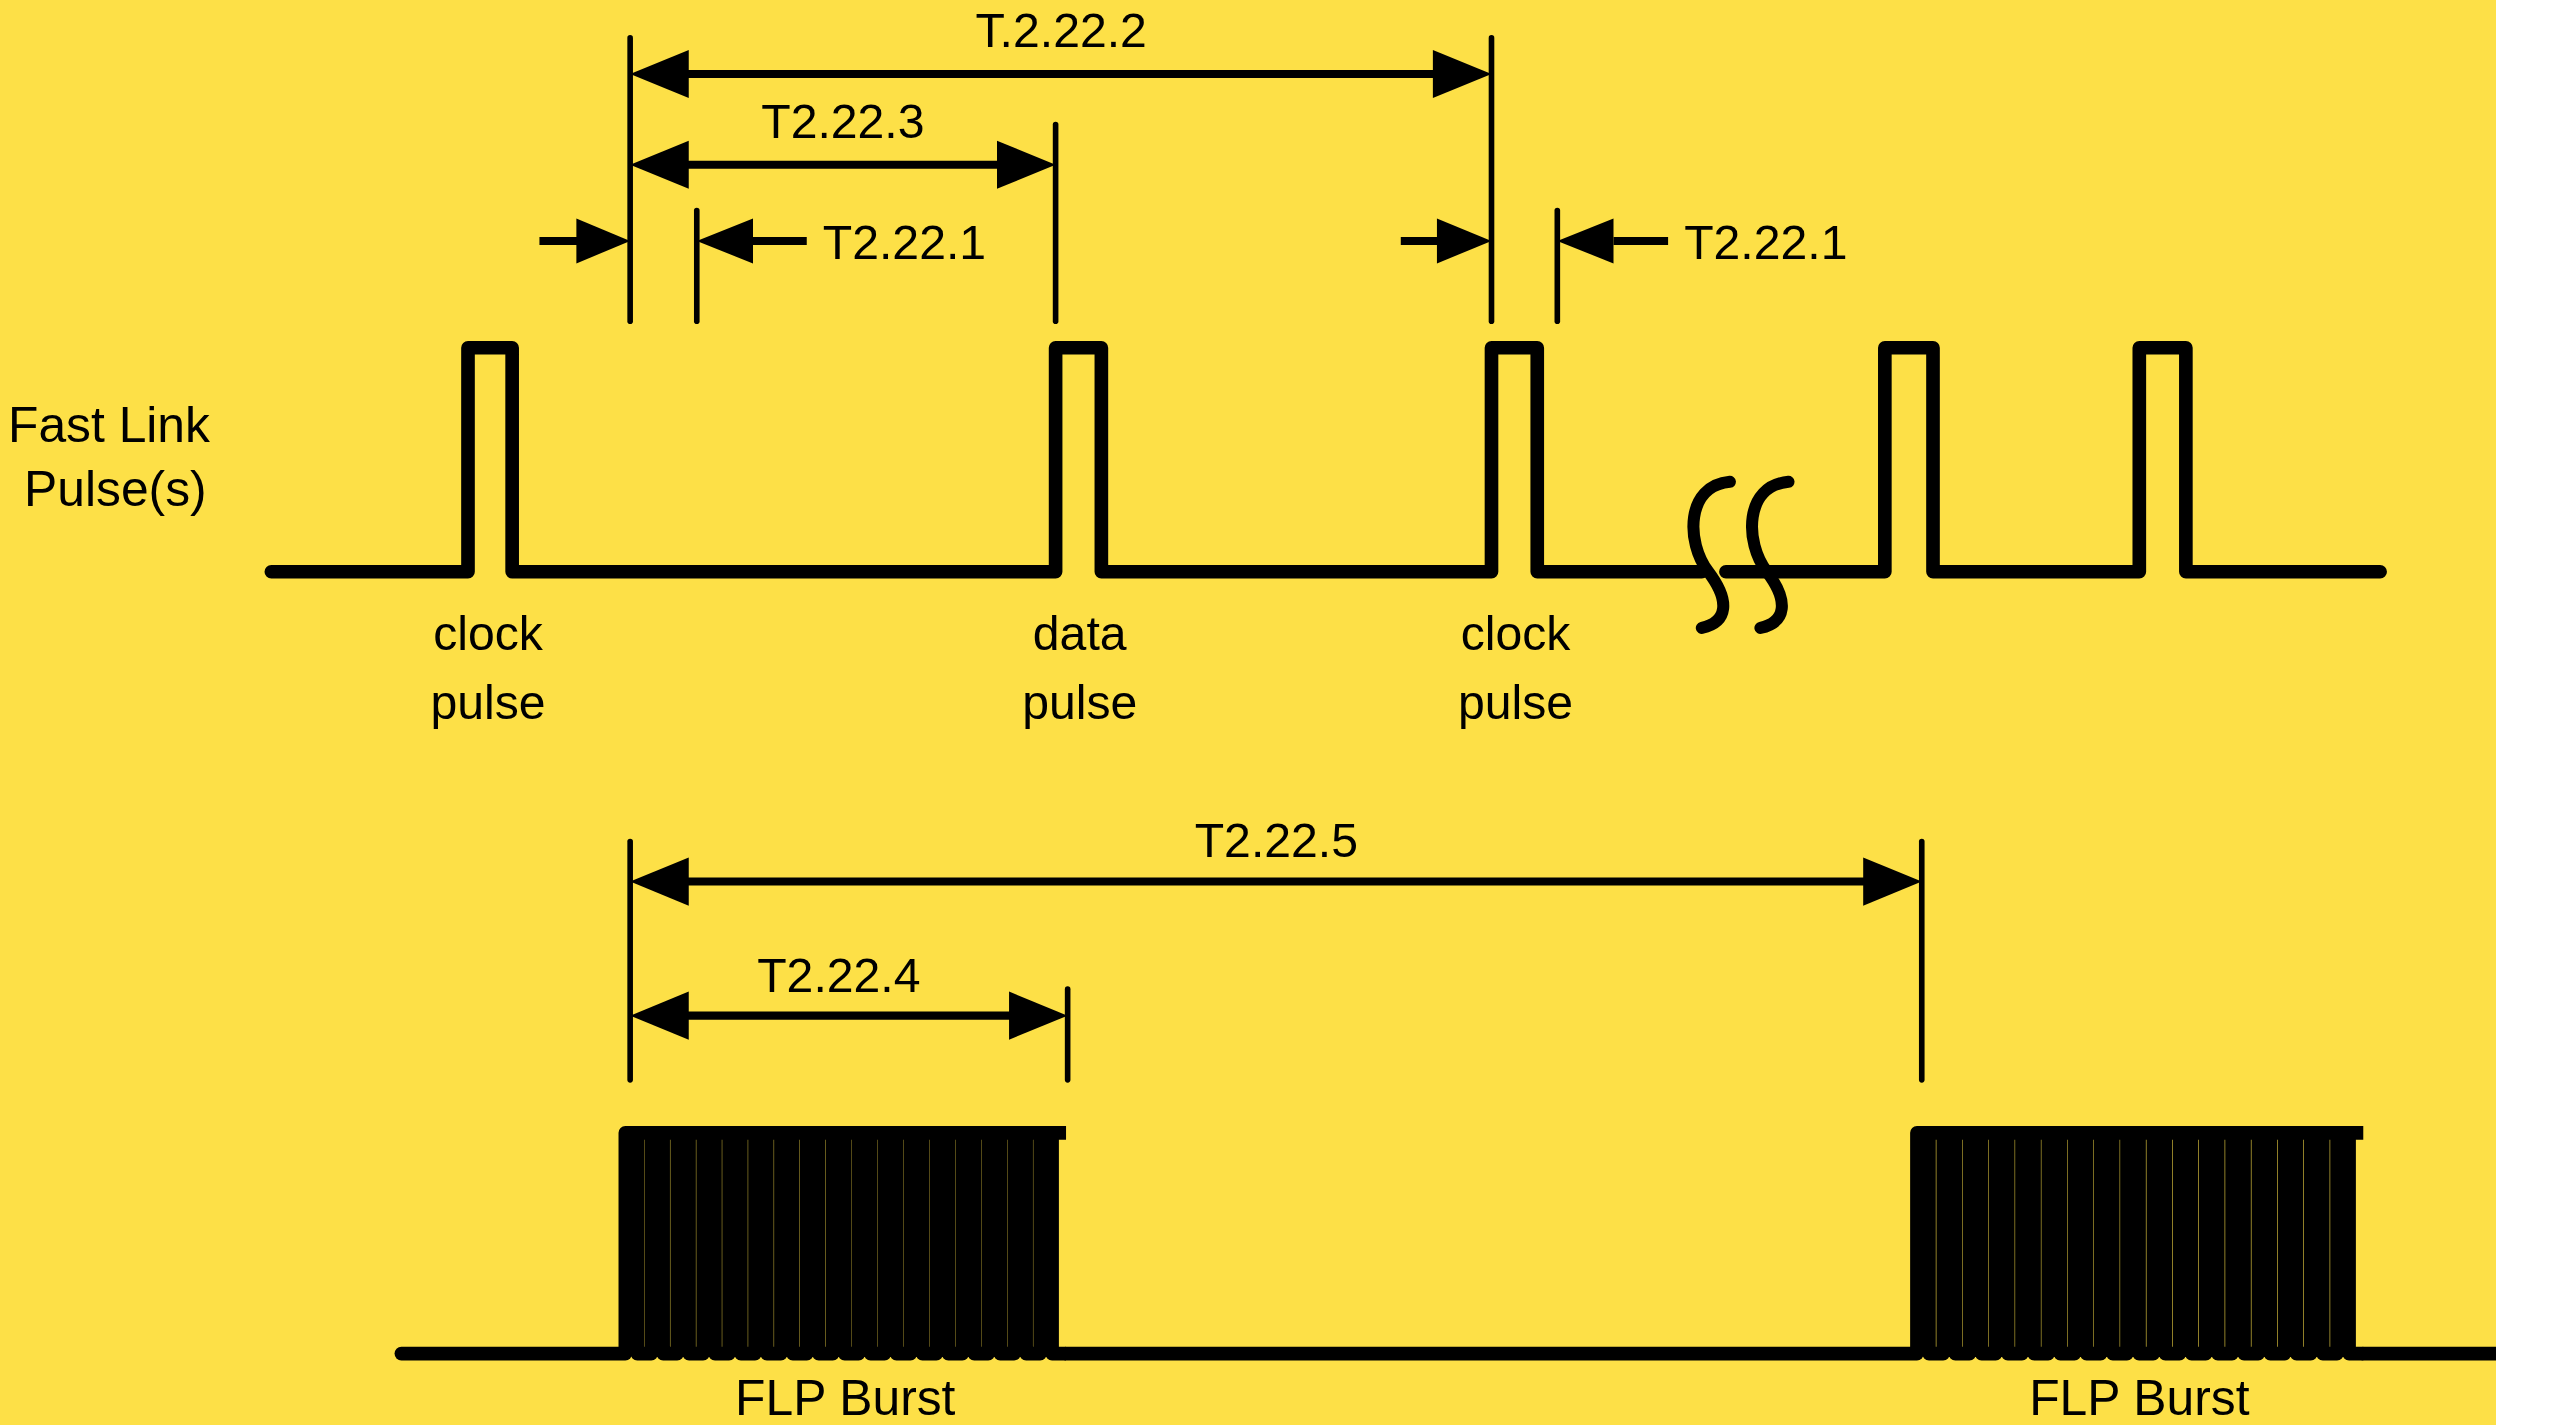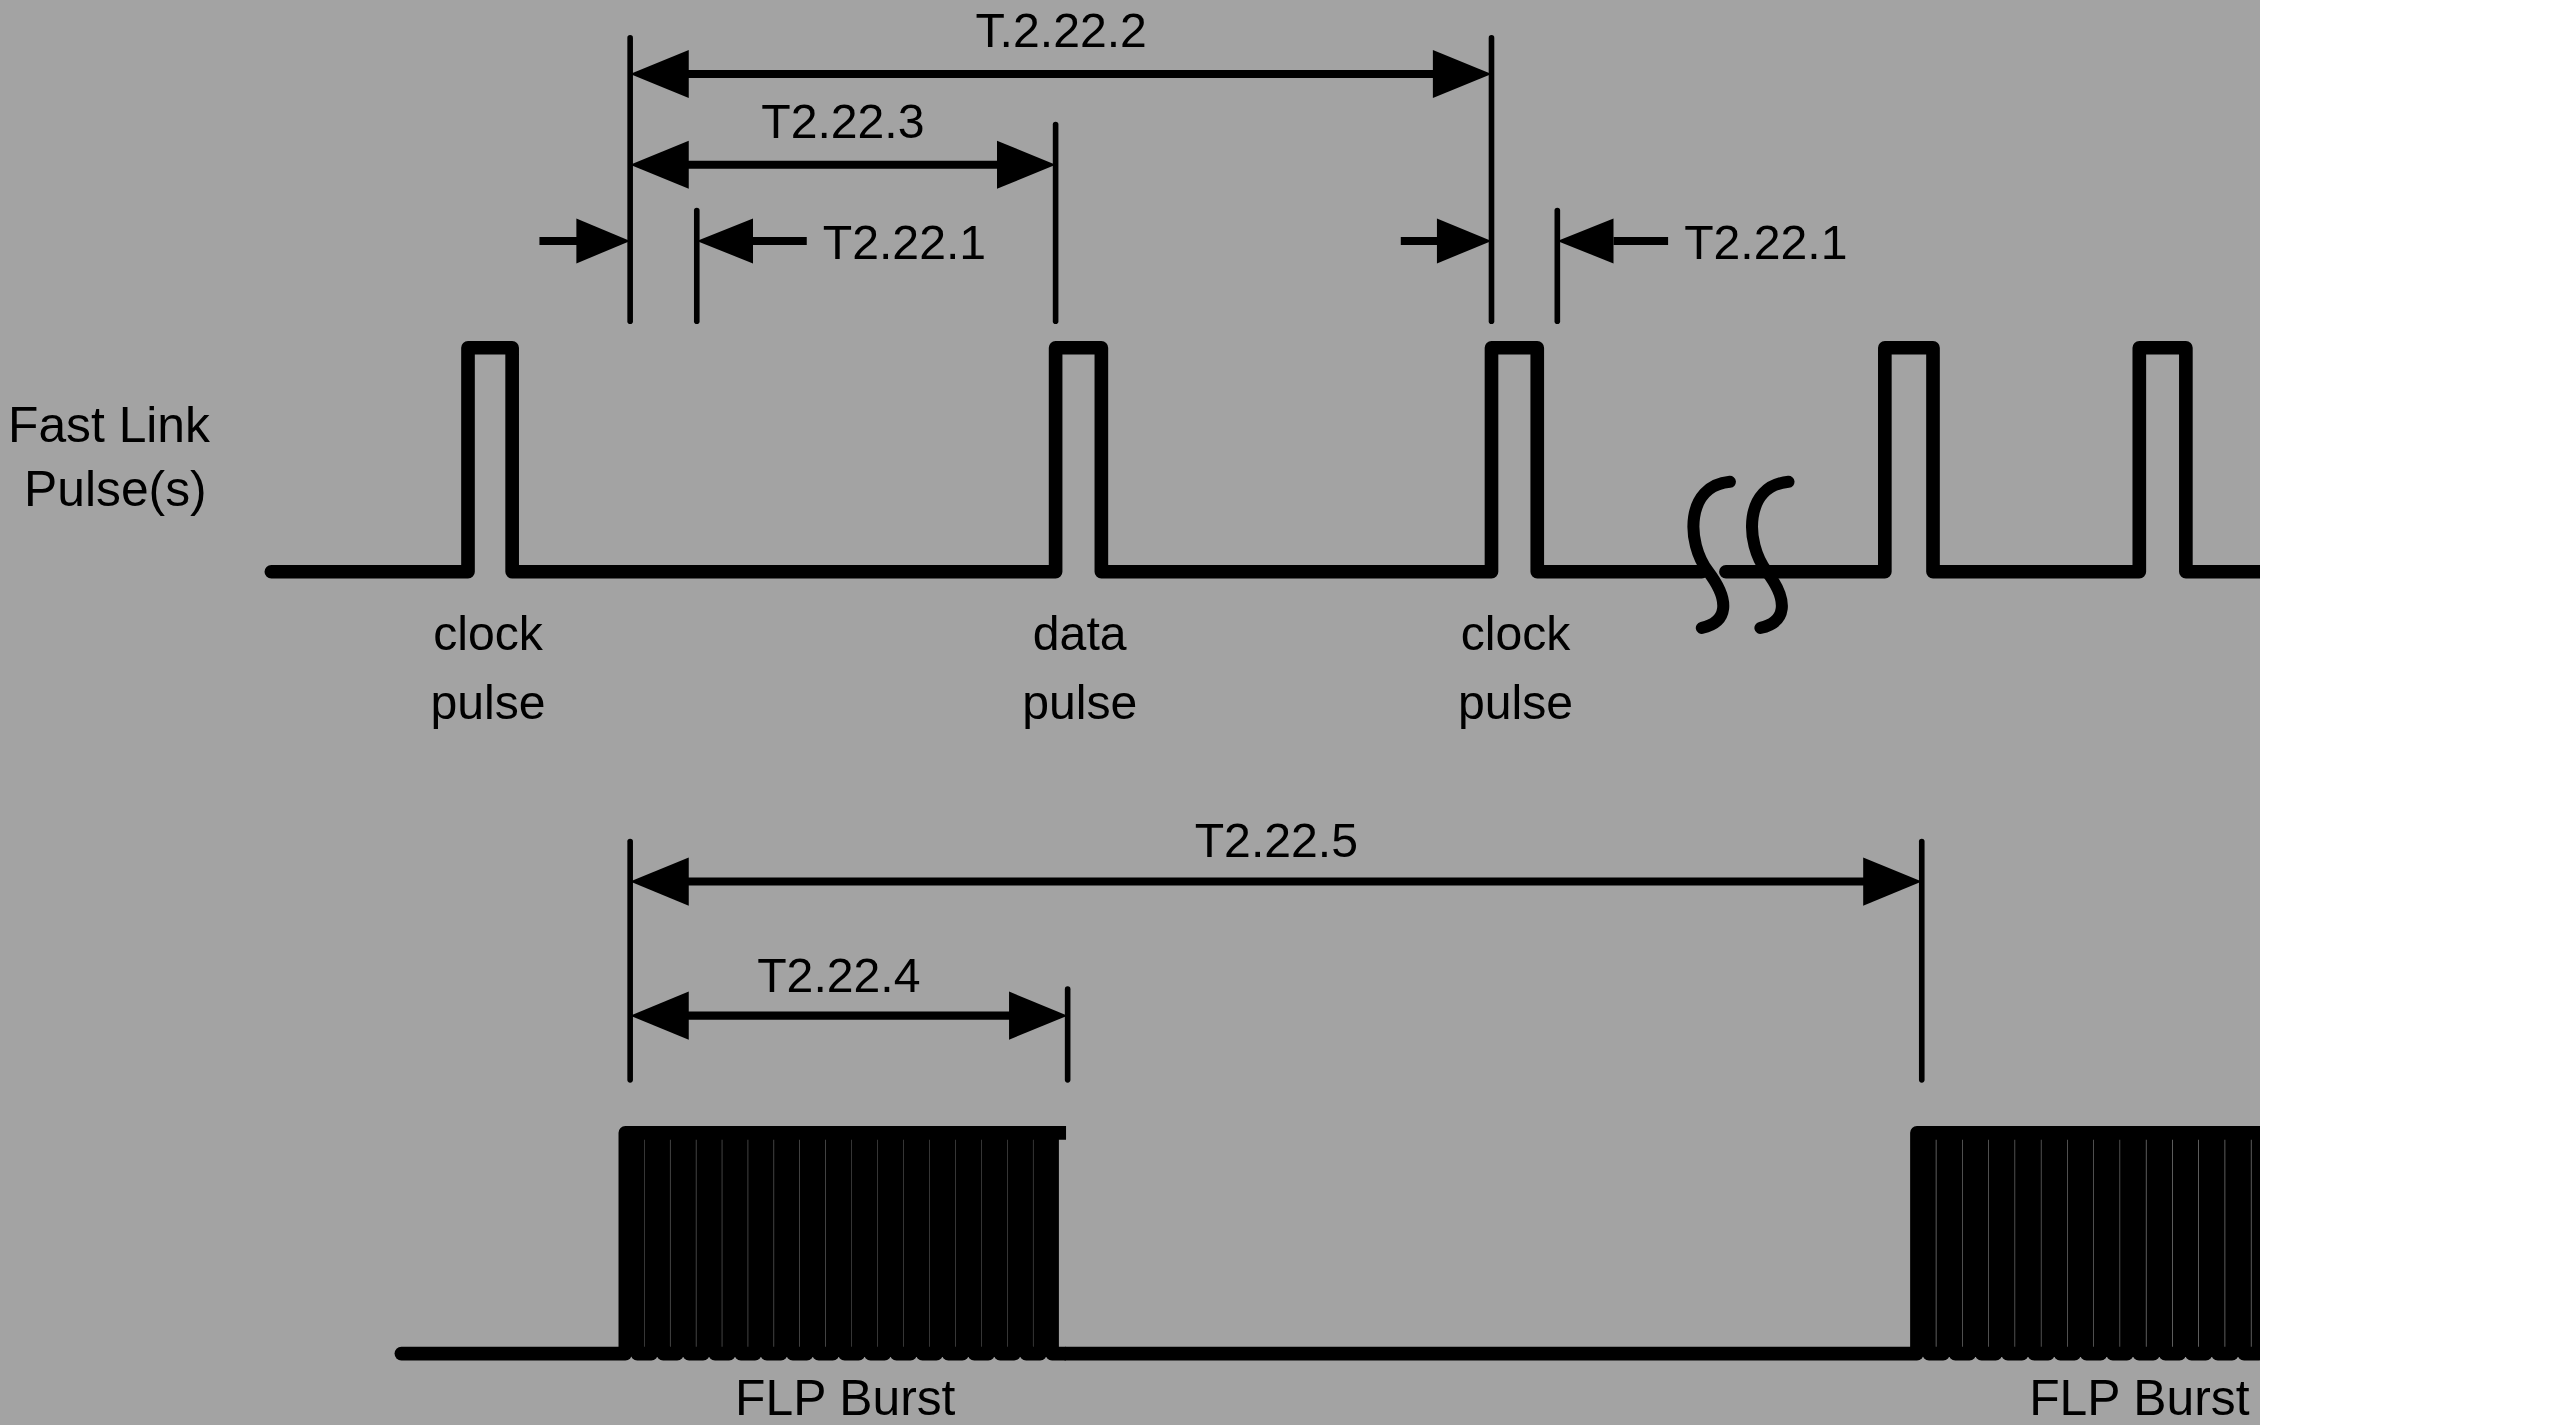"T.2.22.2" #diagram-root { background: #a3a3a3 -> #fde047; width: 2260px -> 2496px }
